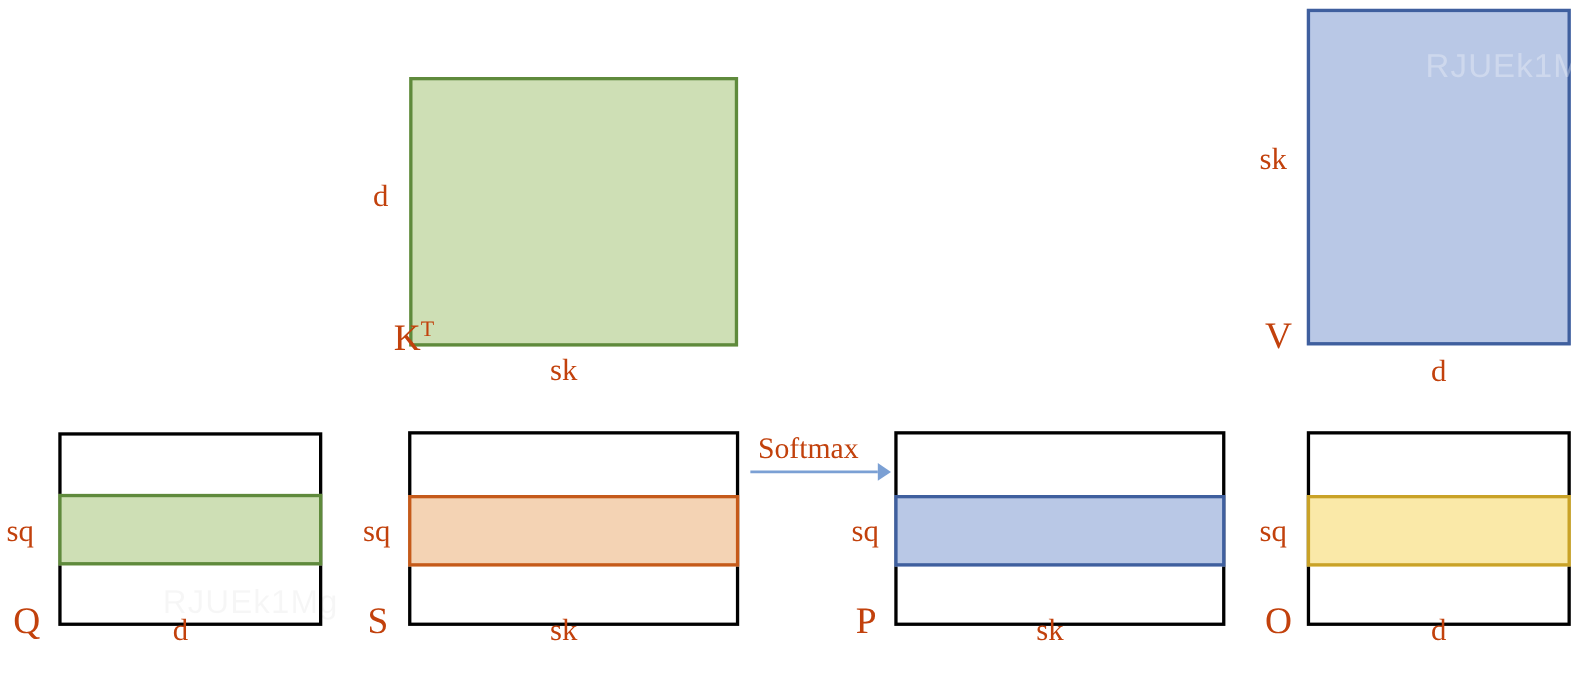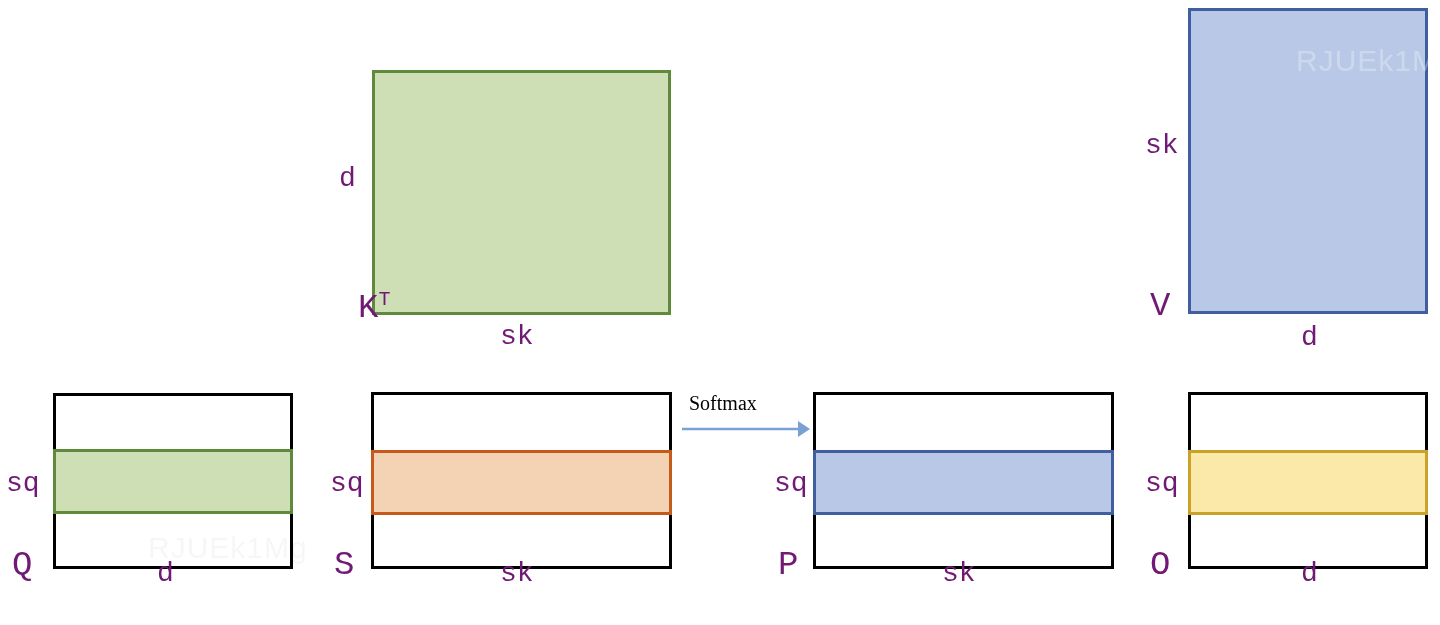"sk" .label { color: #701a75 -> #c2410c; font-family: Liberation Mono, monospace -> Liberation Serif, serif }
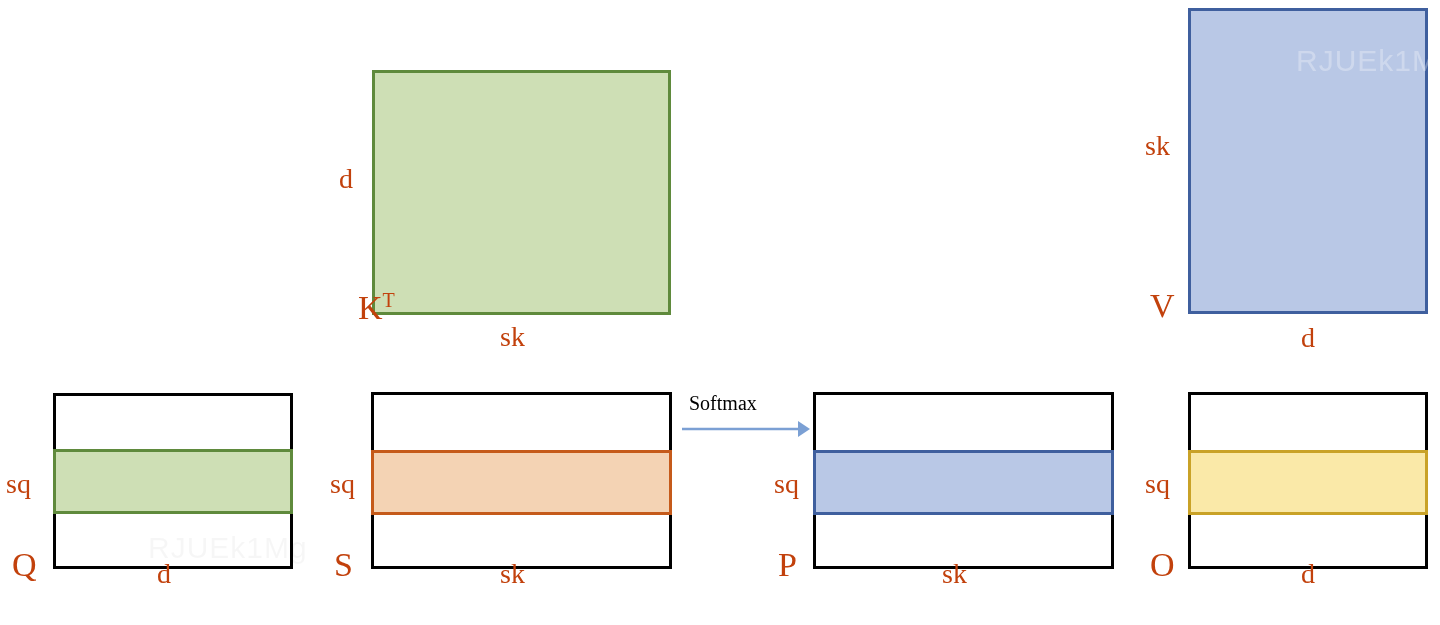"Softmax" .softmax-label { color: #000000 -> #c2410c; font-size: 20px -> 27px }
